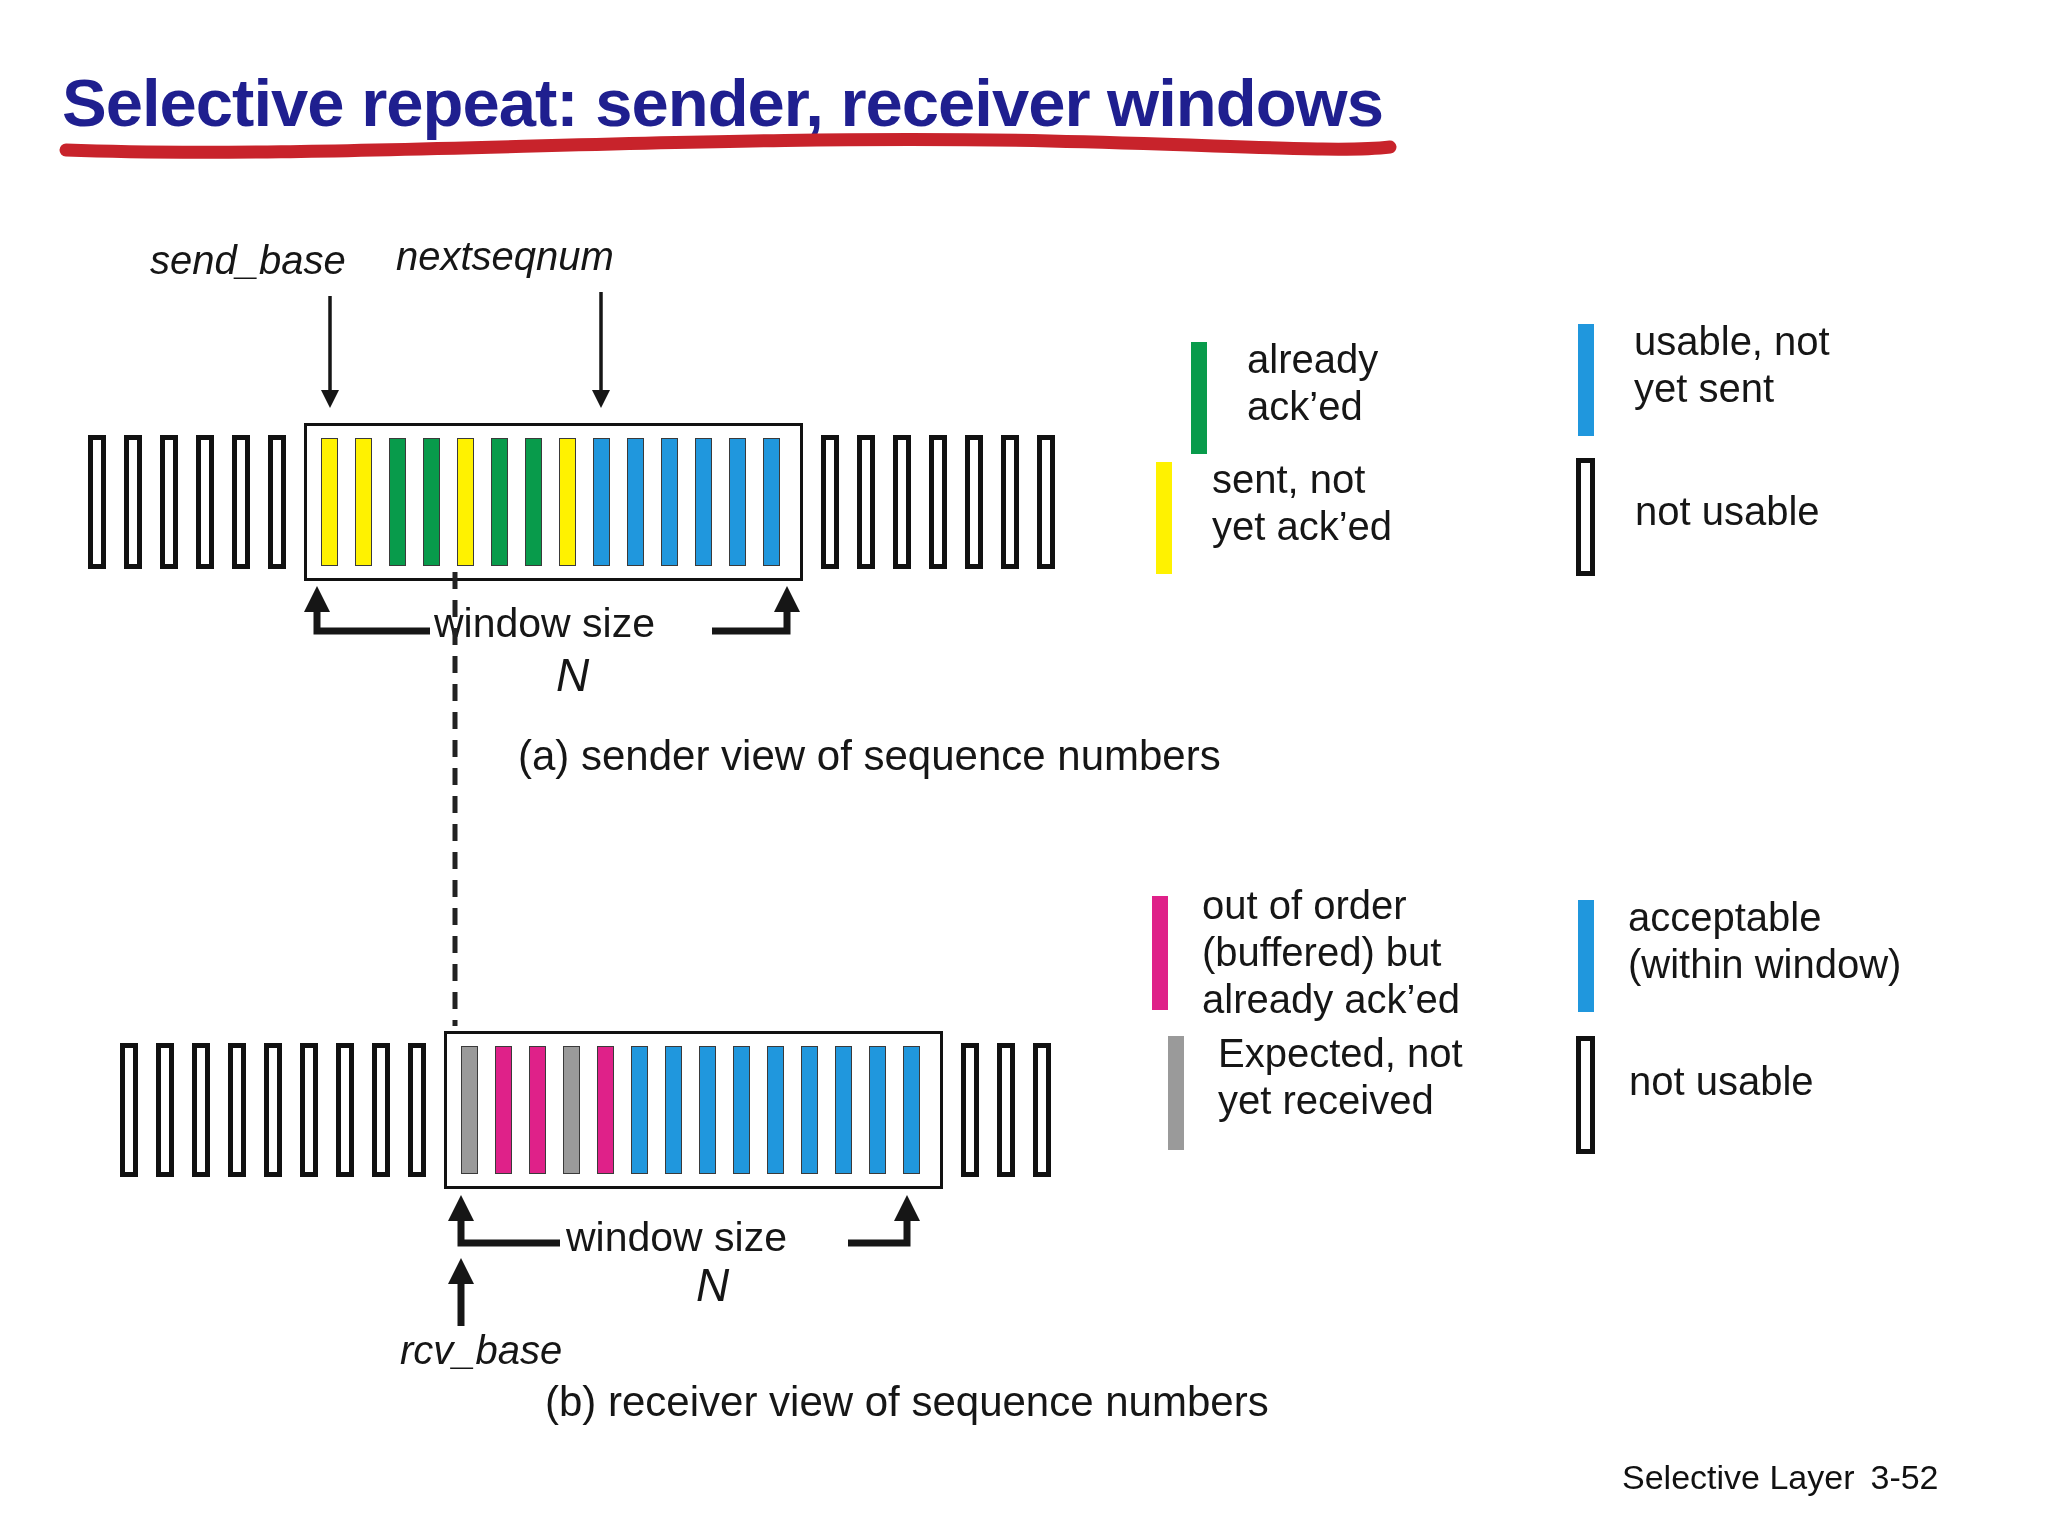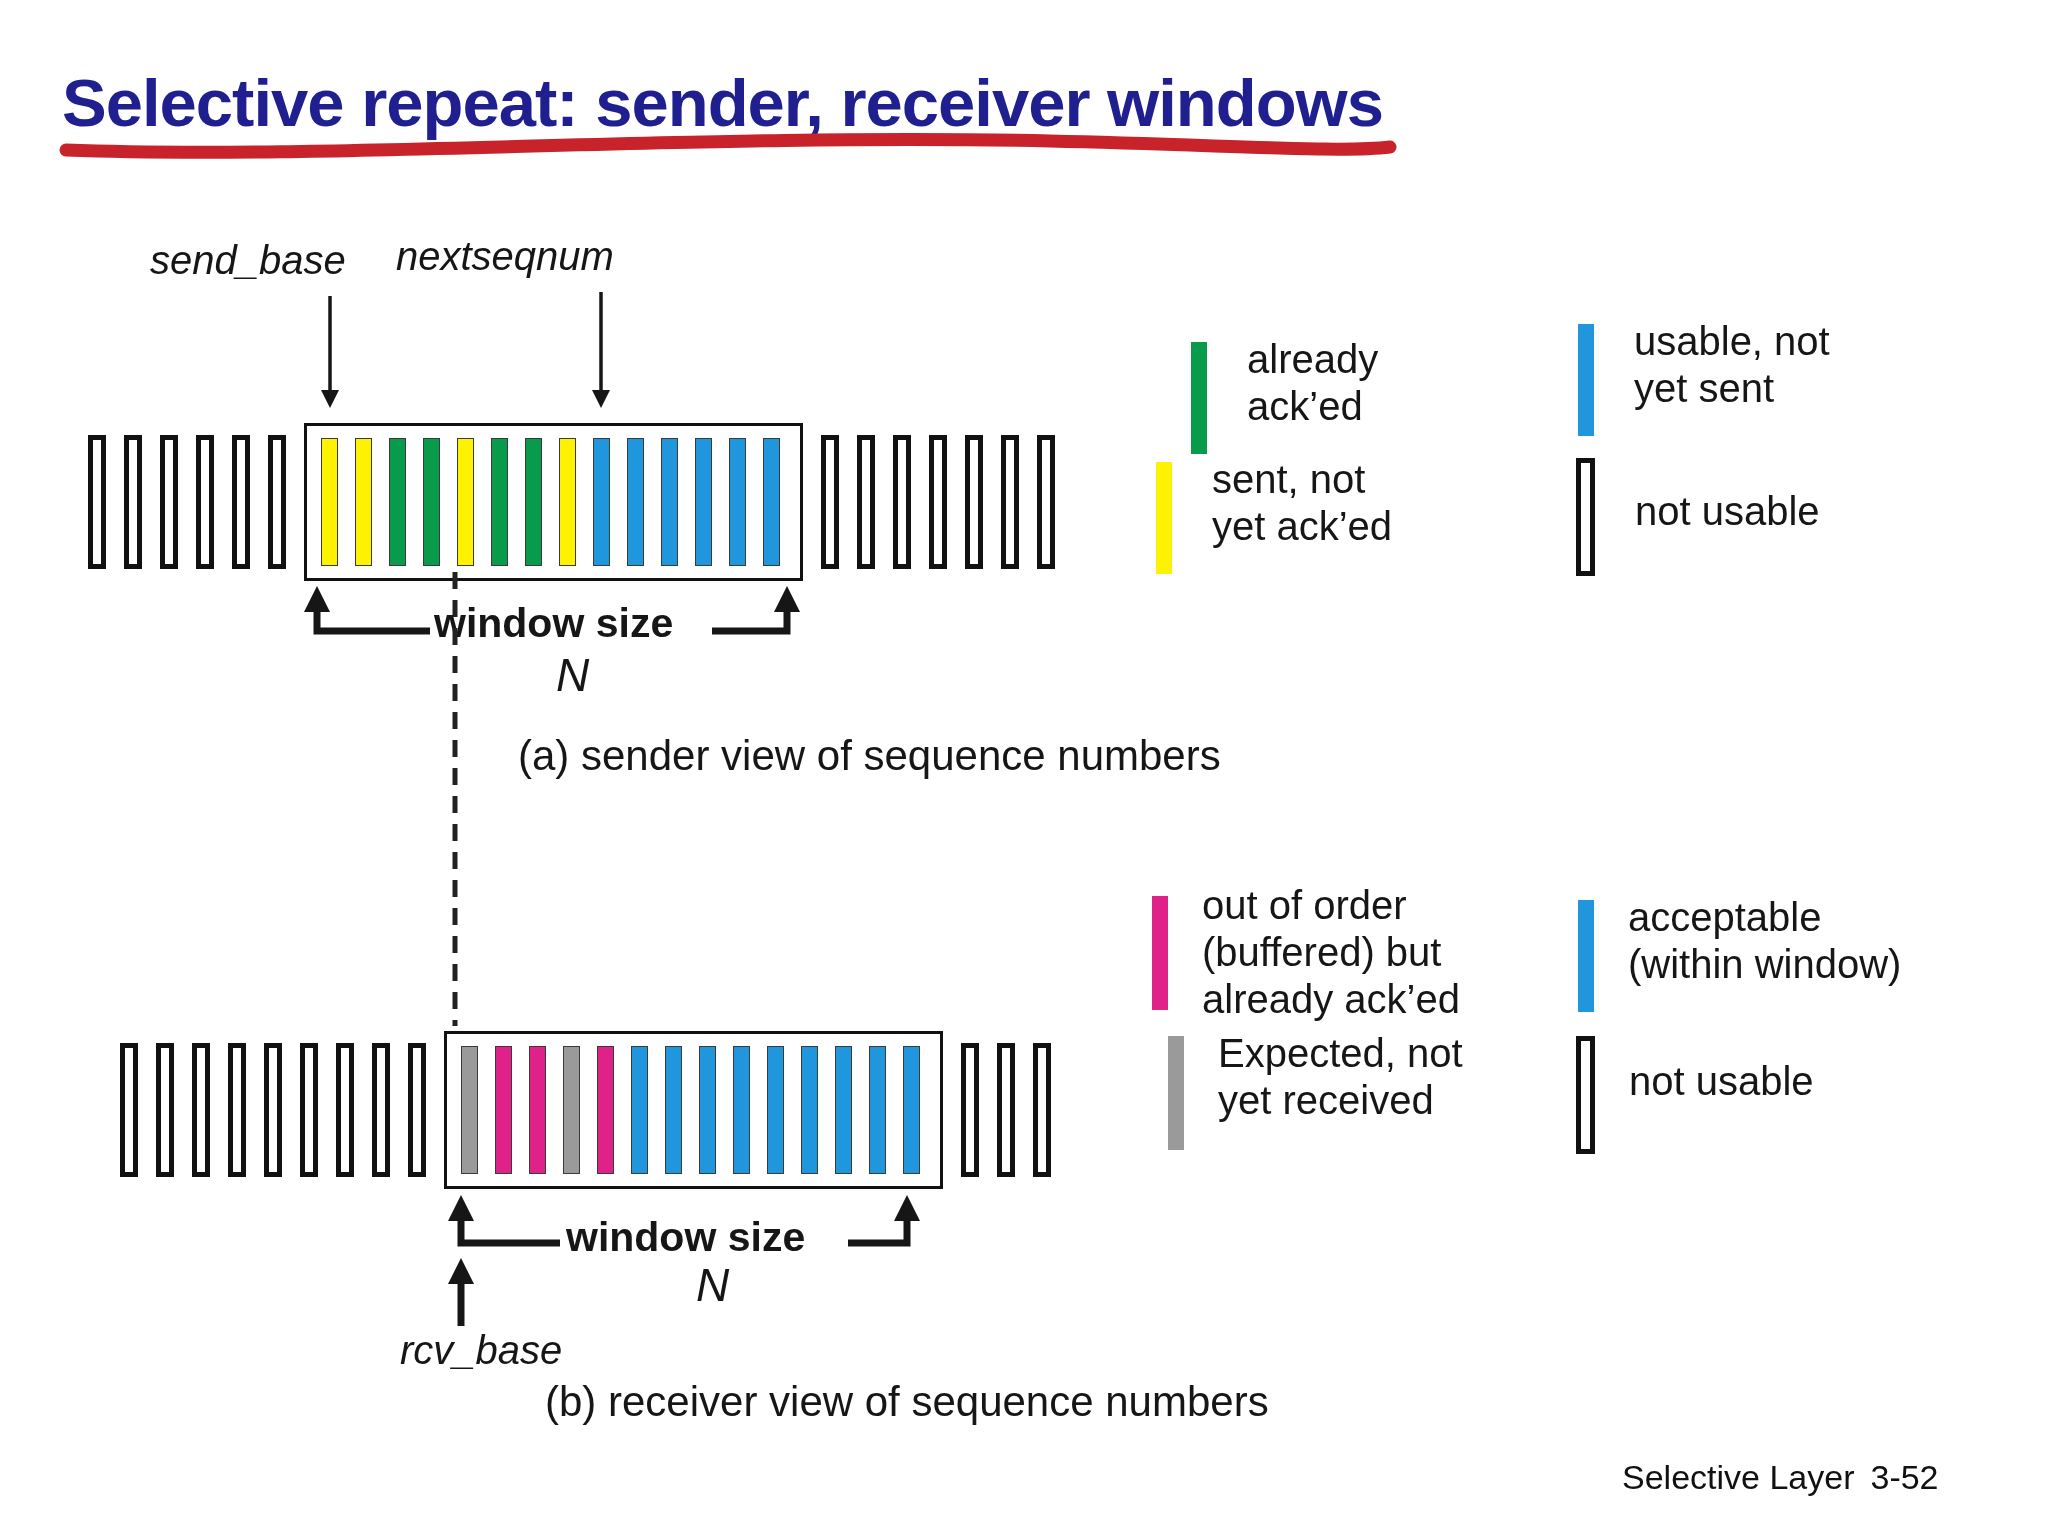"window size" .ws-label { font-weight: bold -> none }
